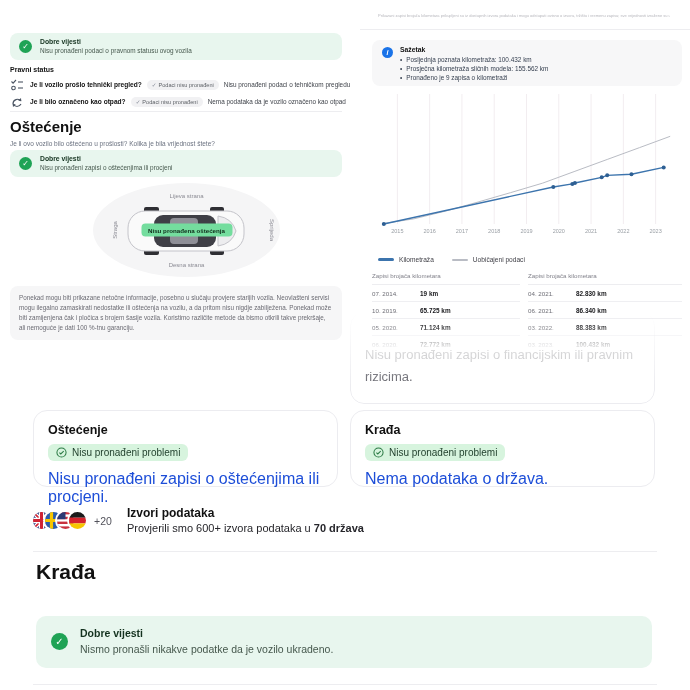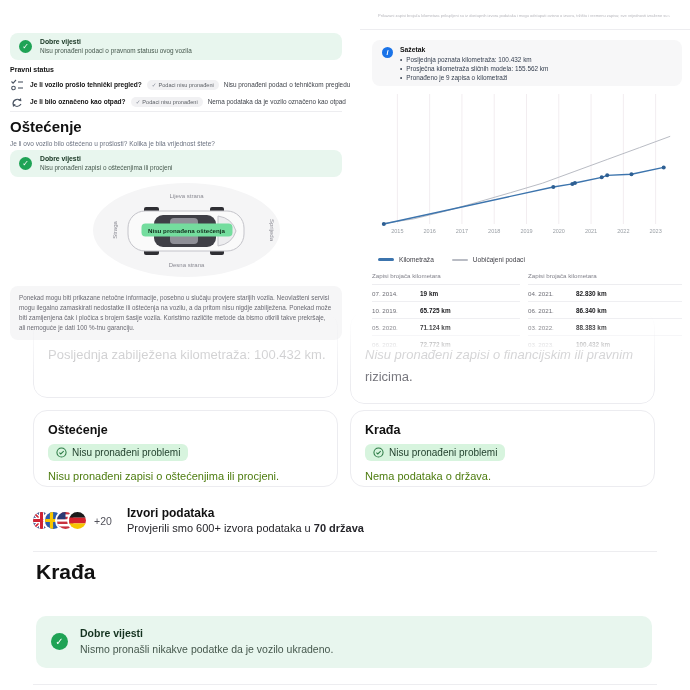"Posljednja zabilježena kilometraža:" div.card { html: <div> <div>Posljednja zabilježena kilometraža: 100.432 km.</div> </div> -> none }
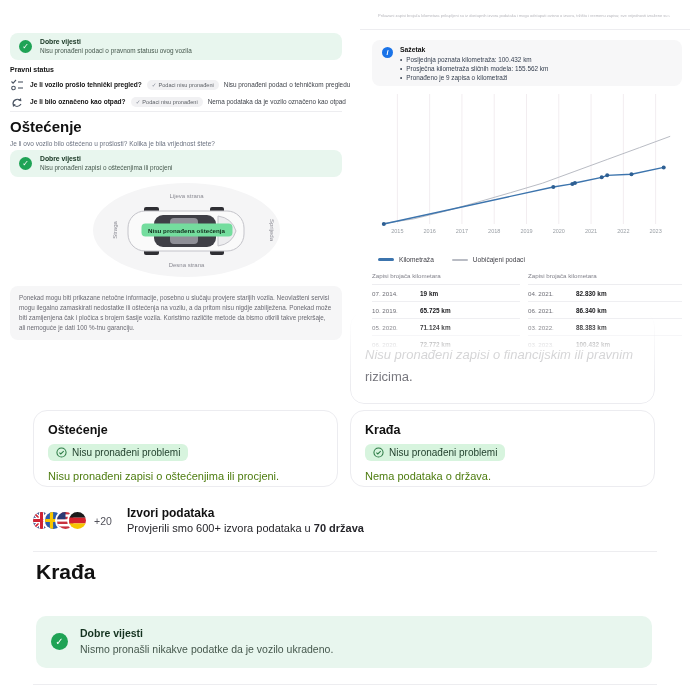"Nisu pronađeni zapisi o financijskim" #ghost-right-line1 { font-style: italic -> none }
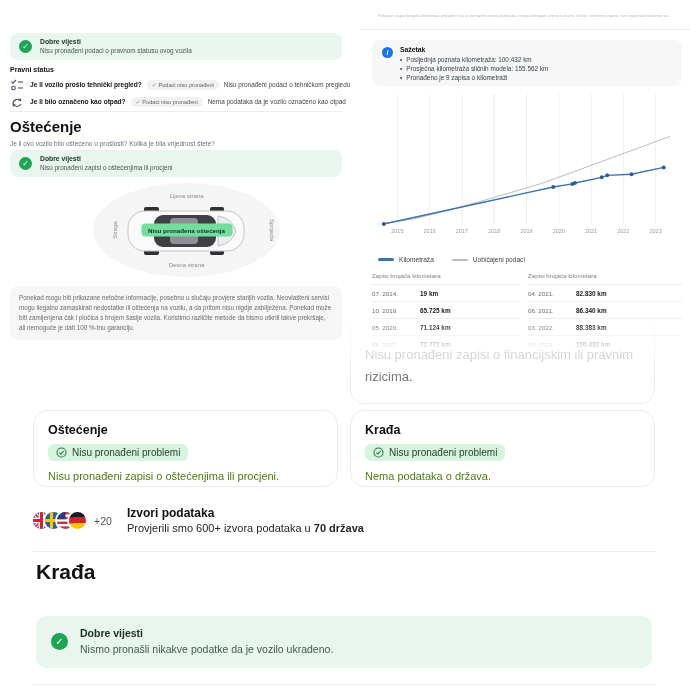"Nisu pronađeni zapisi o oštećenjima ili procjeni." .result-text { color: #4d7c0f -> #1d4ed8; font-size: 11px -> 16px }
